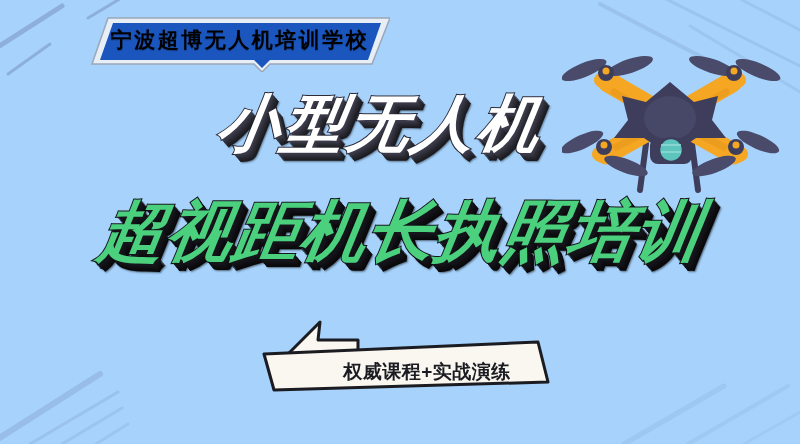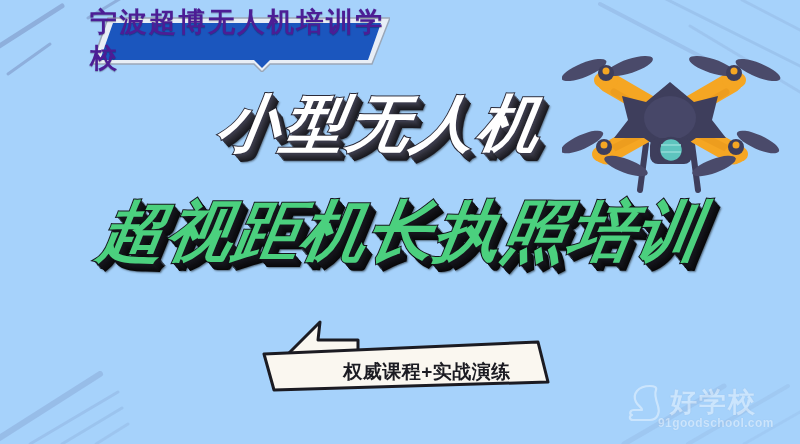"宁波超博无人机培训学校" .ribbon-label { color: #4c1d95 -> #000000; font-size: 27px -> 21px }
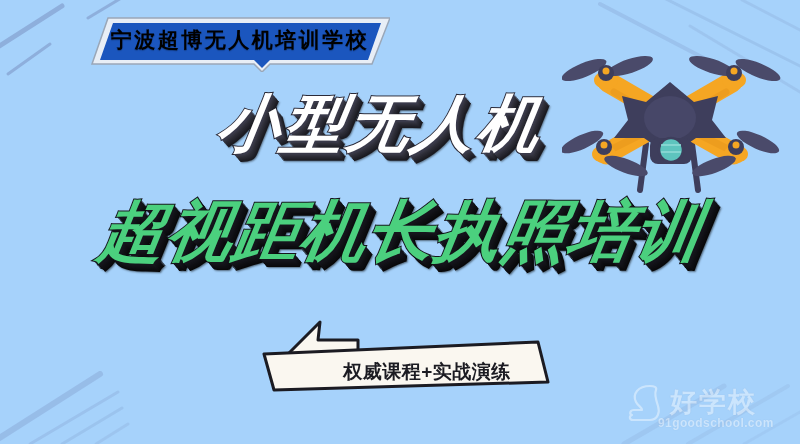"好学校" div.watermark { html: <div> <svg> <path></path> </svg> <div>好学校</div> <div>91goodschool.com</div> </div> -> none }
